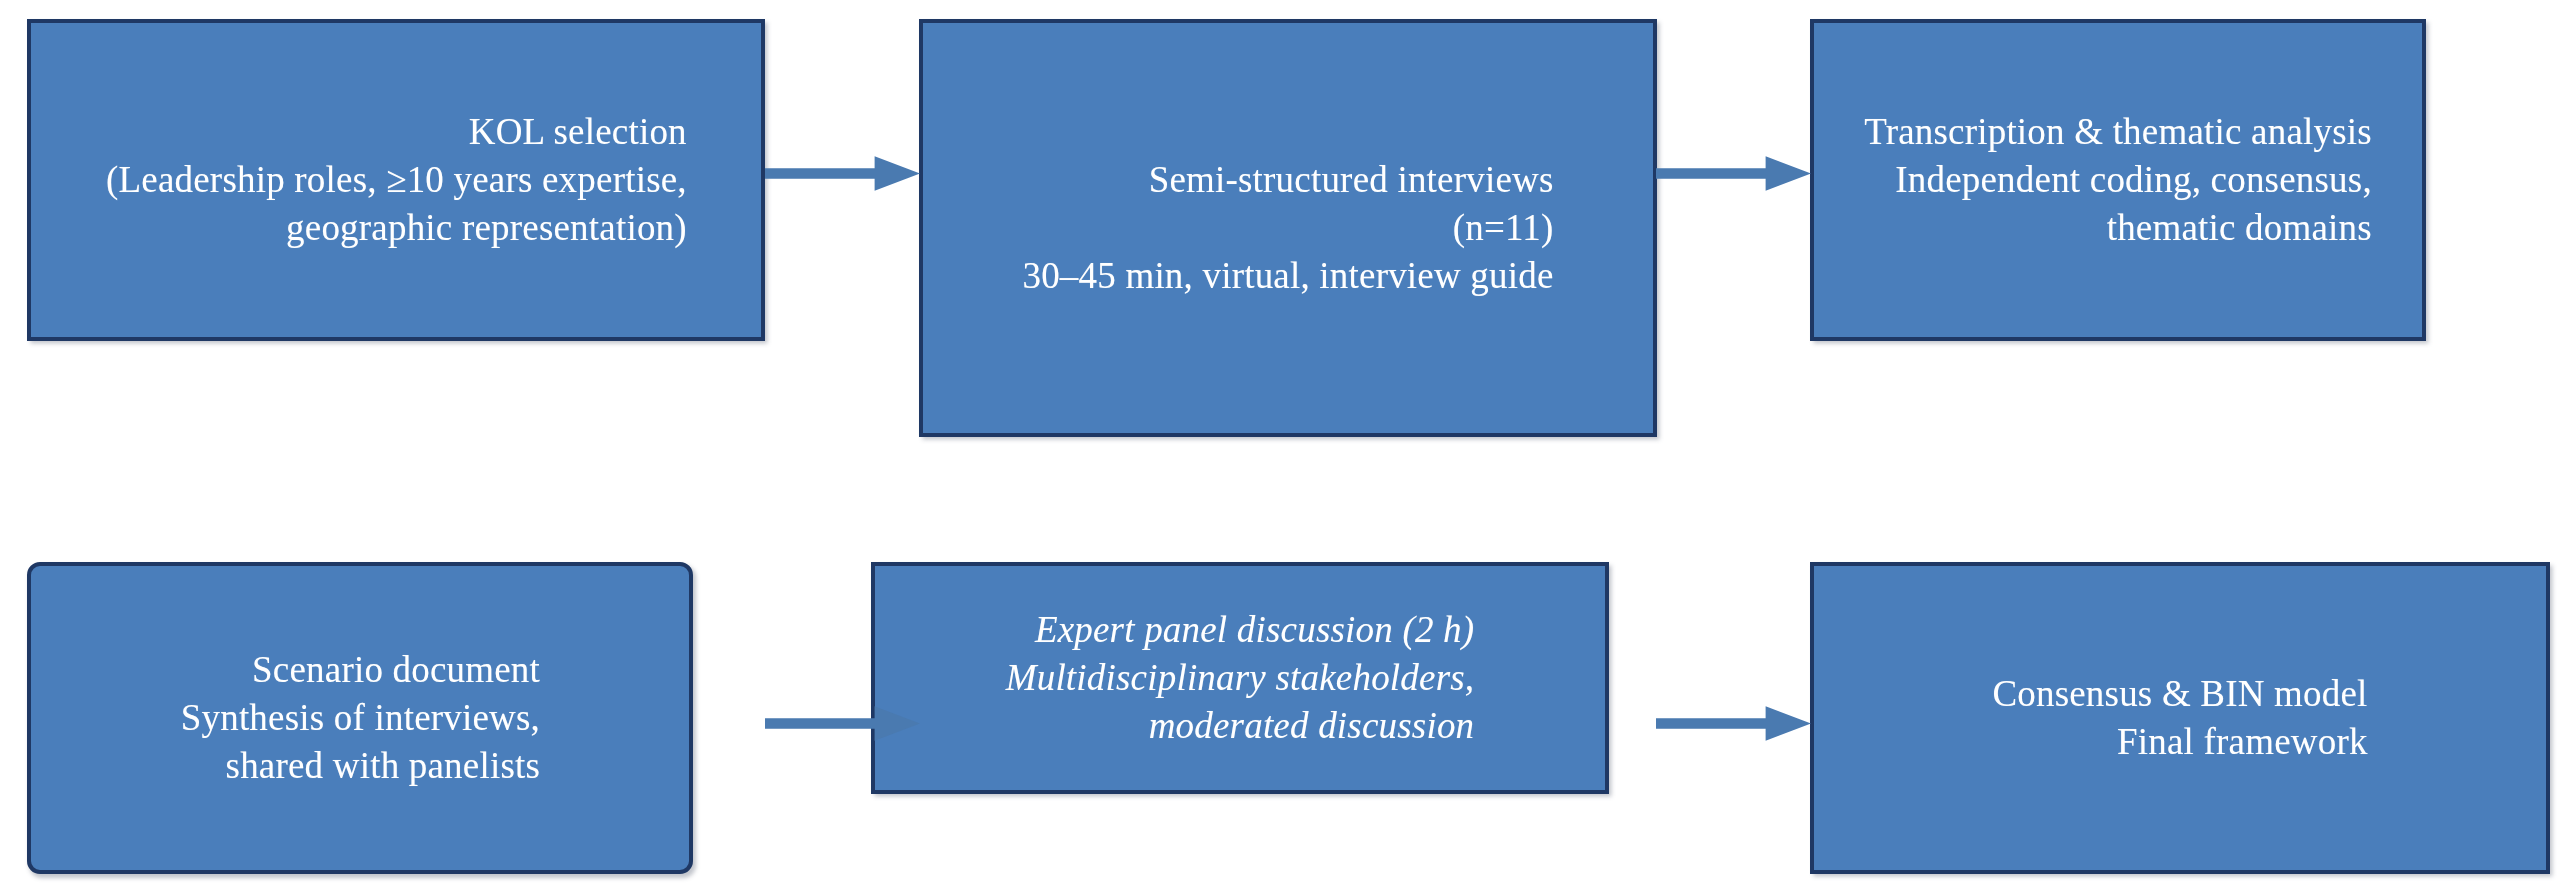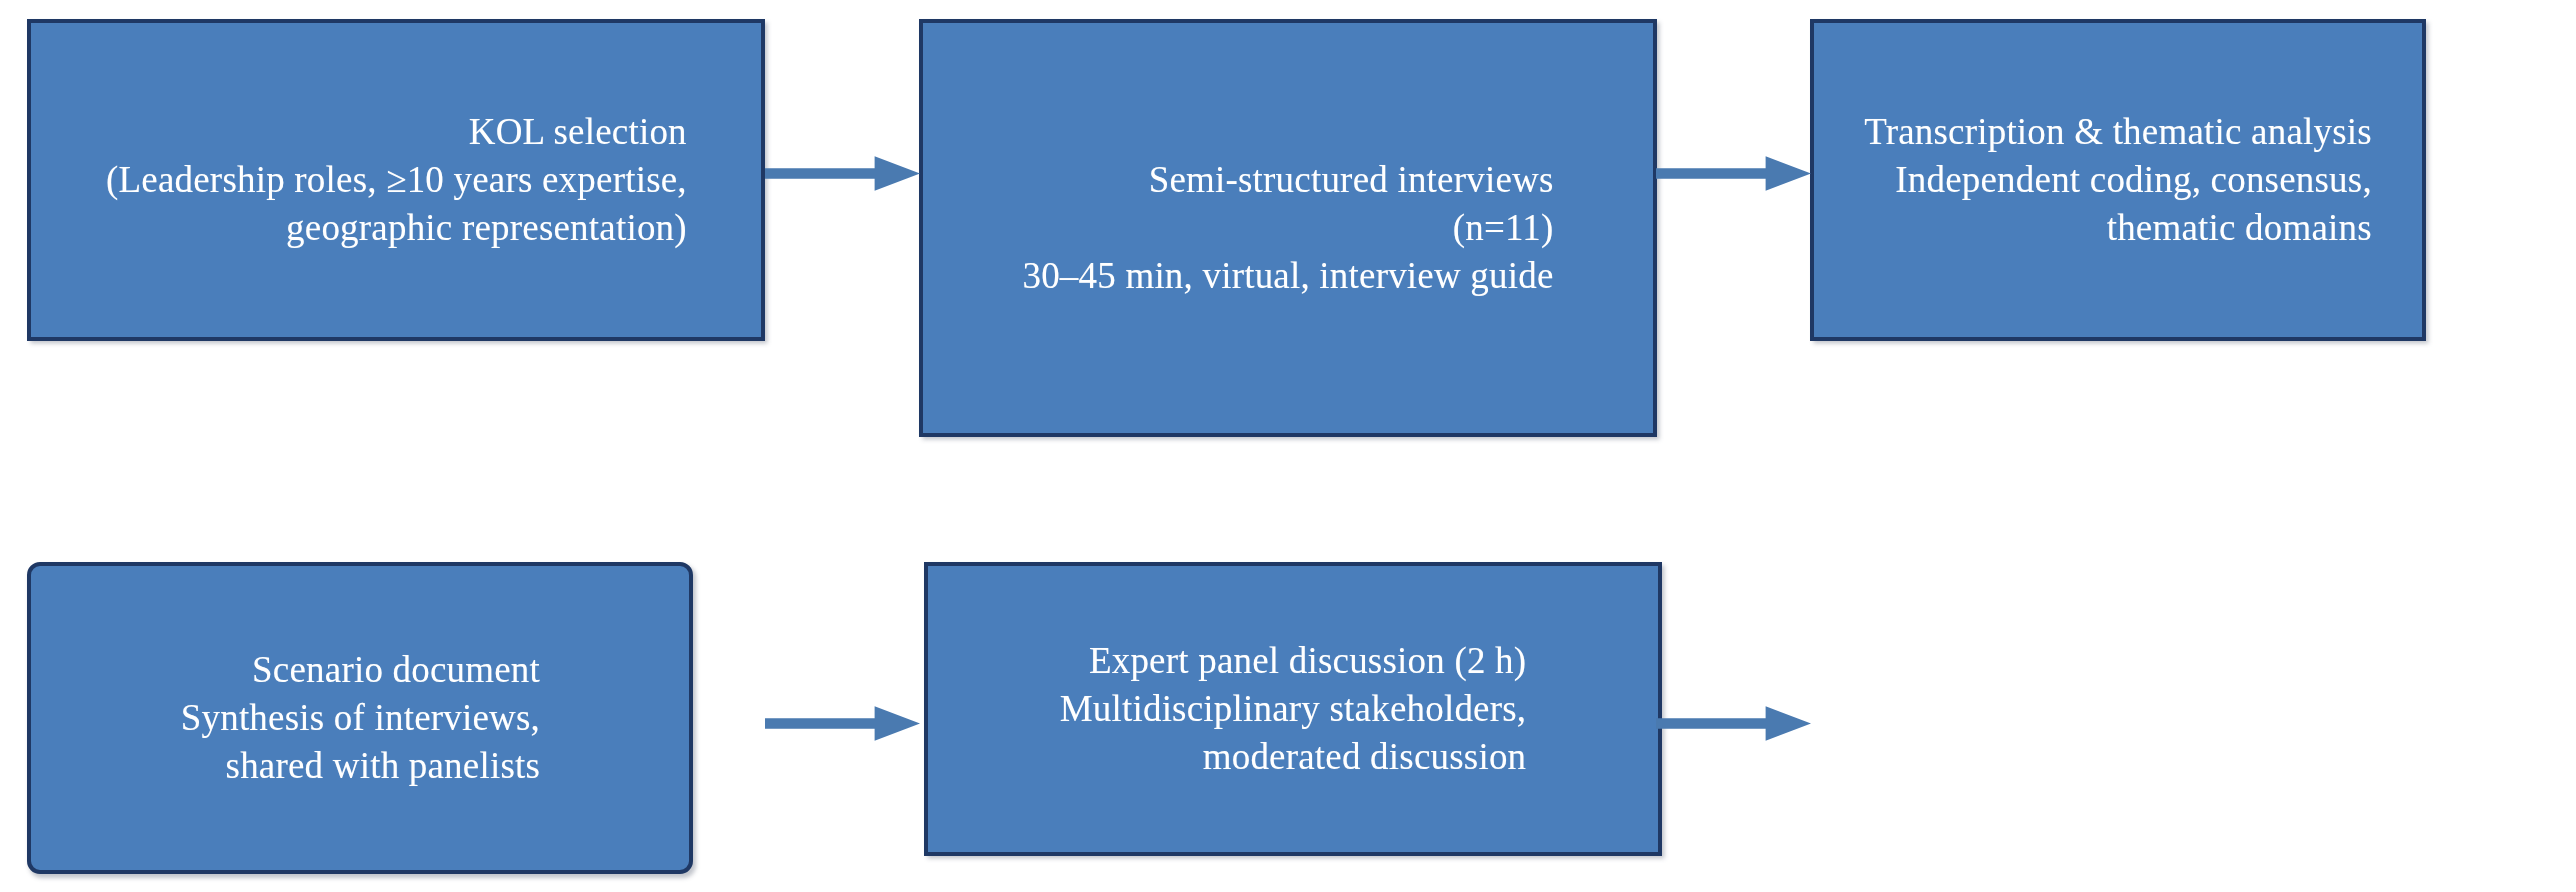"Expert panel discussion (2 h)" #node-5 { font-style: none -> italic; height: 294px -> 232px; left: 924px -> 871px }
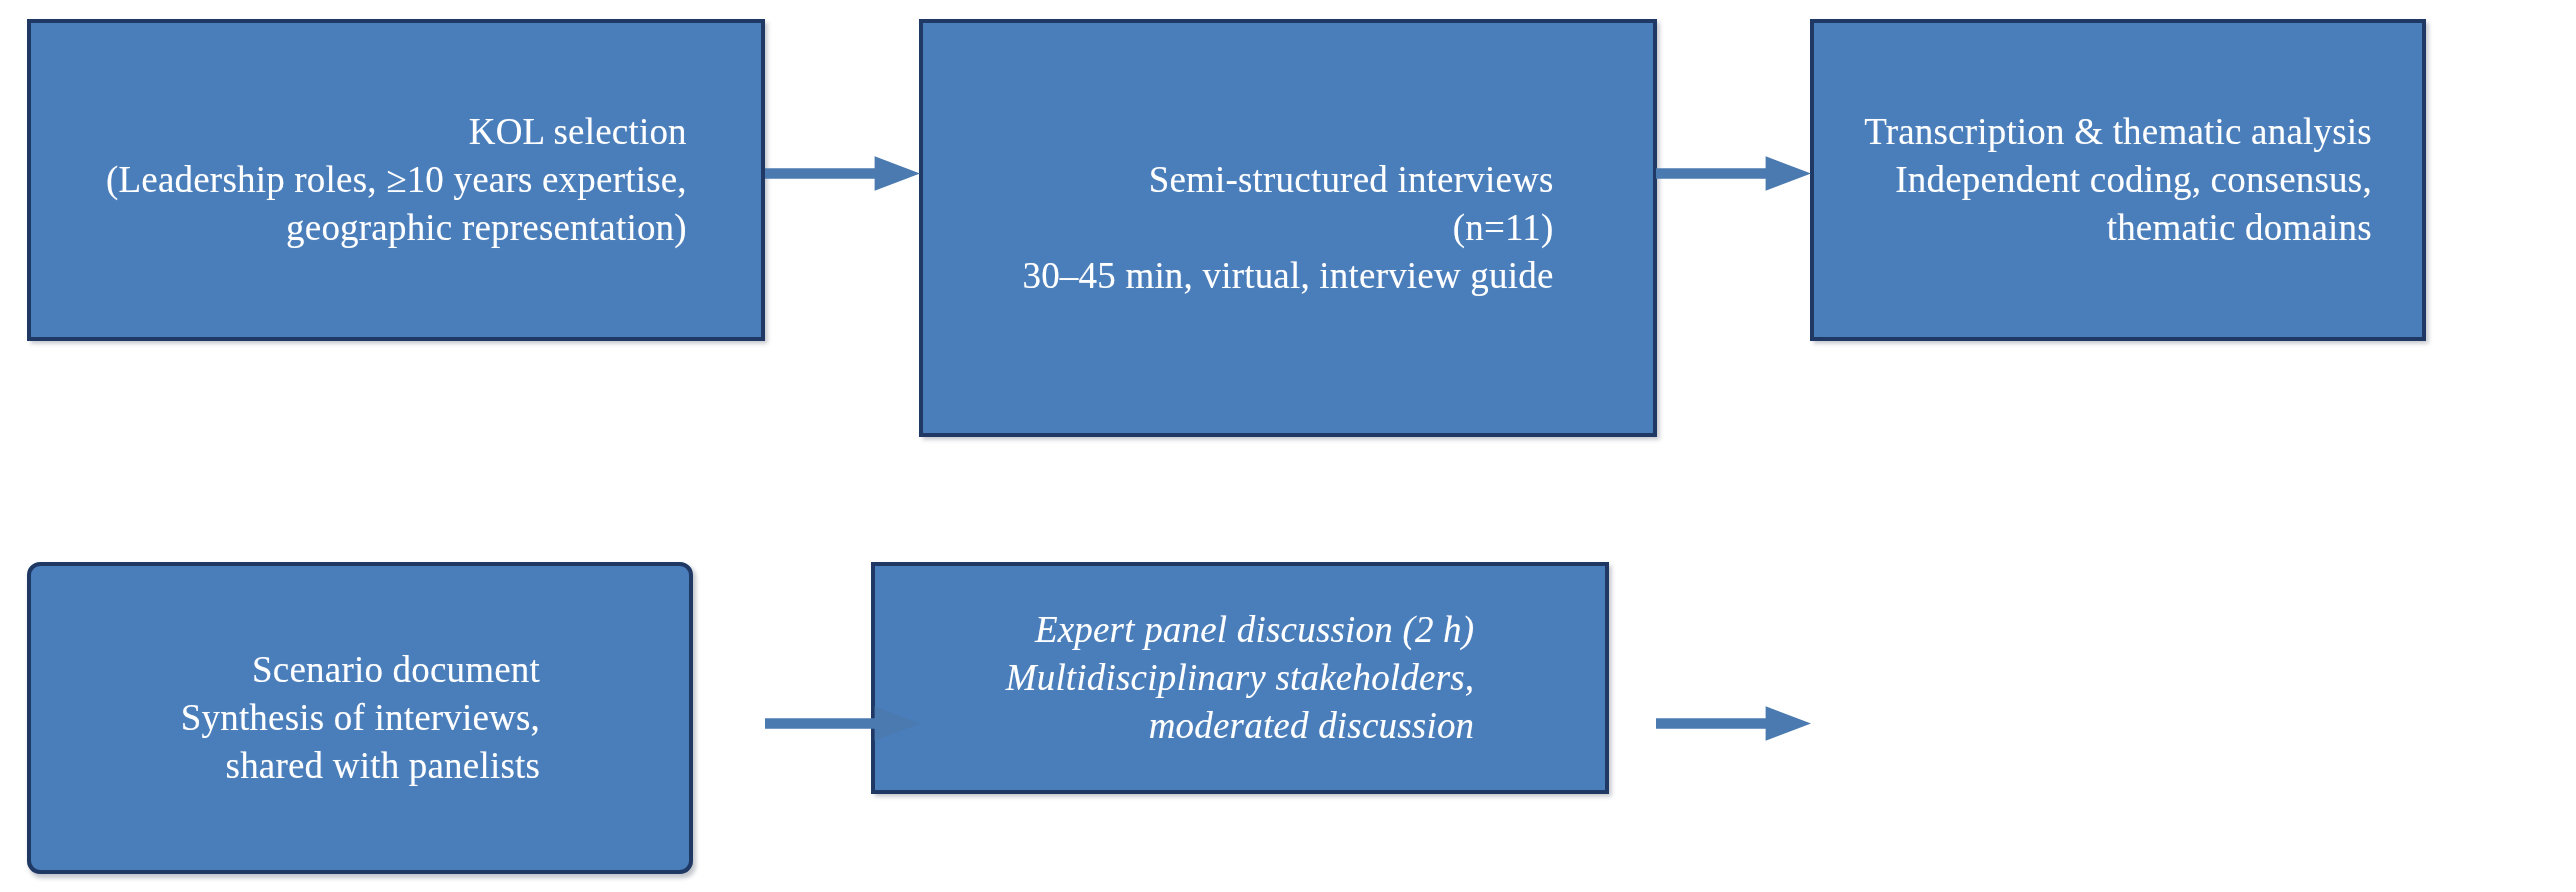"Consensus & BIN model" div.node { html: none -> <div> <span>Consensus &amp; BIN model Final framework</span> </div> }
